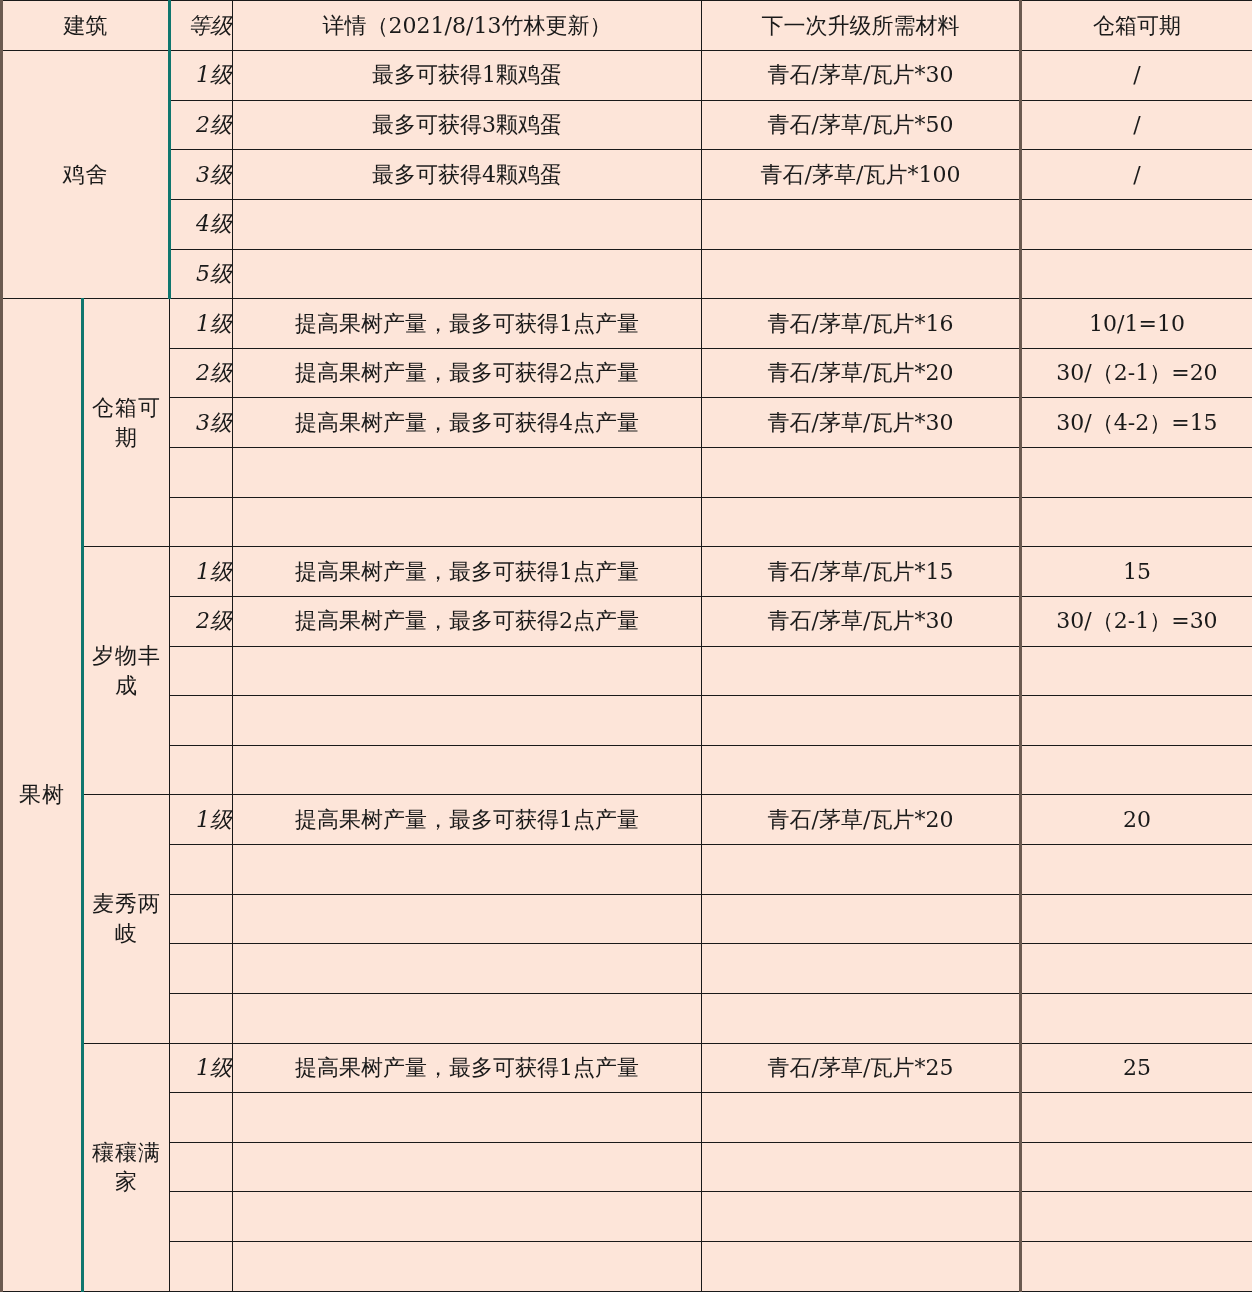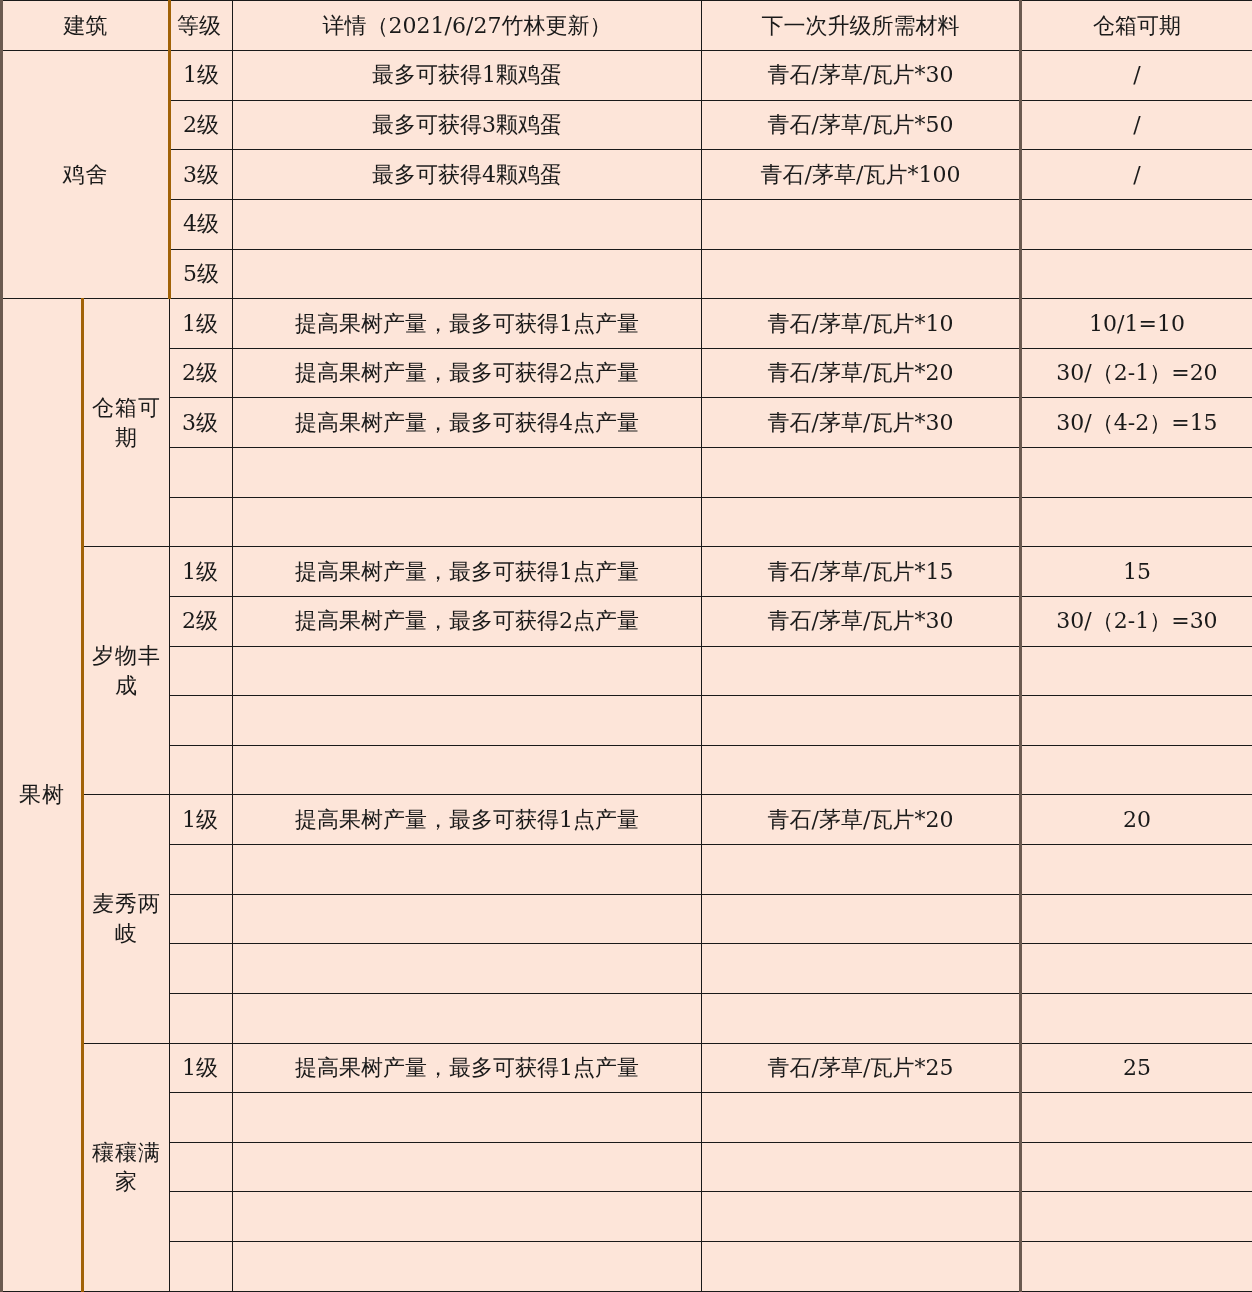"建筑" .outer { border-right: 3px solid #a16207 -> 3px solid #0f766e }
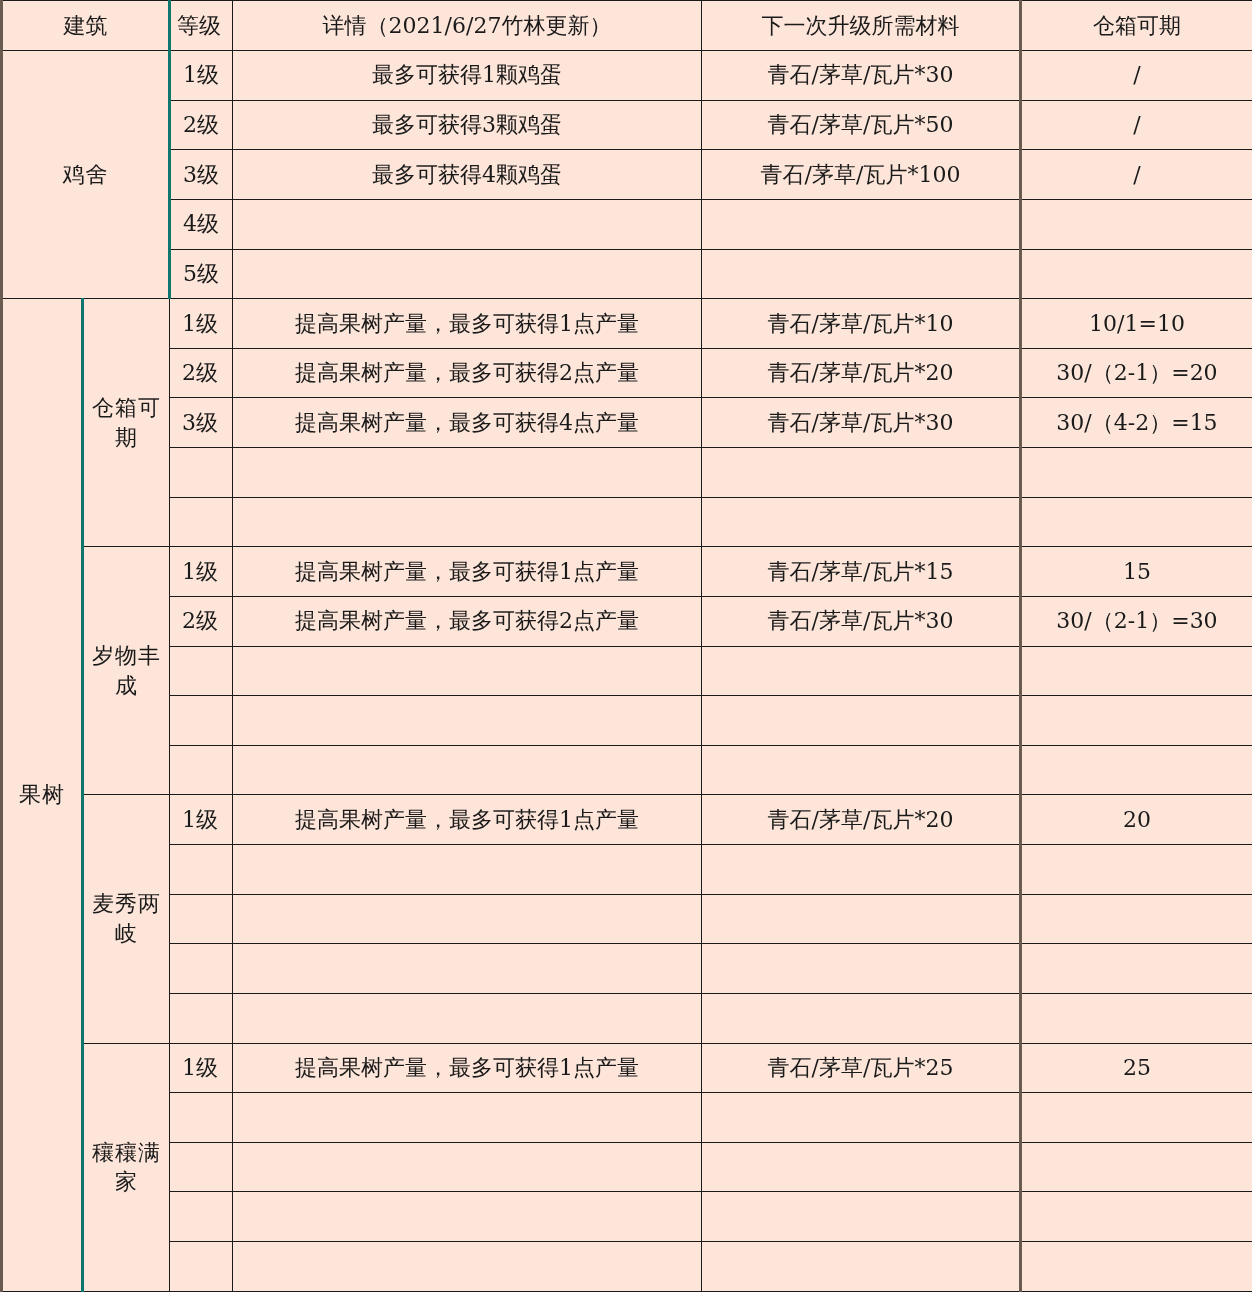"等级" .lvl { font-style: none -> italic; text-align: left -> right }
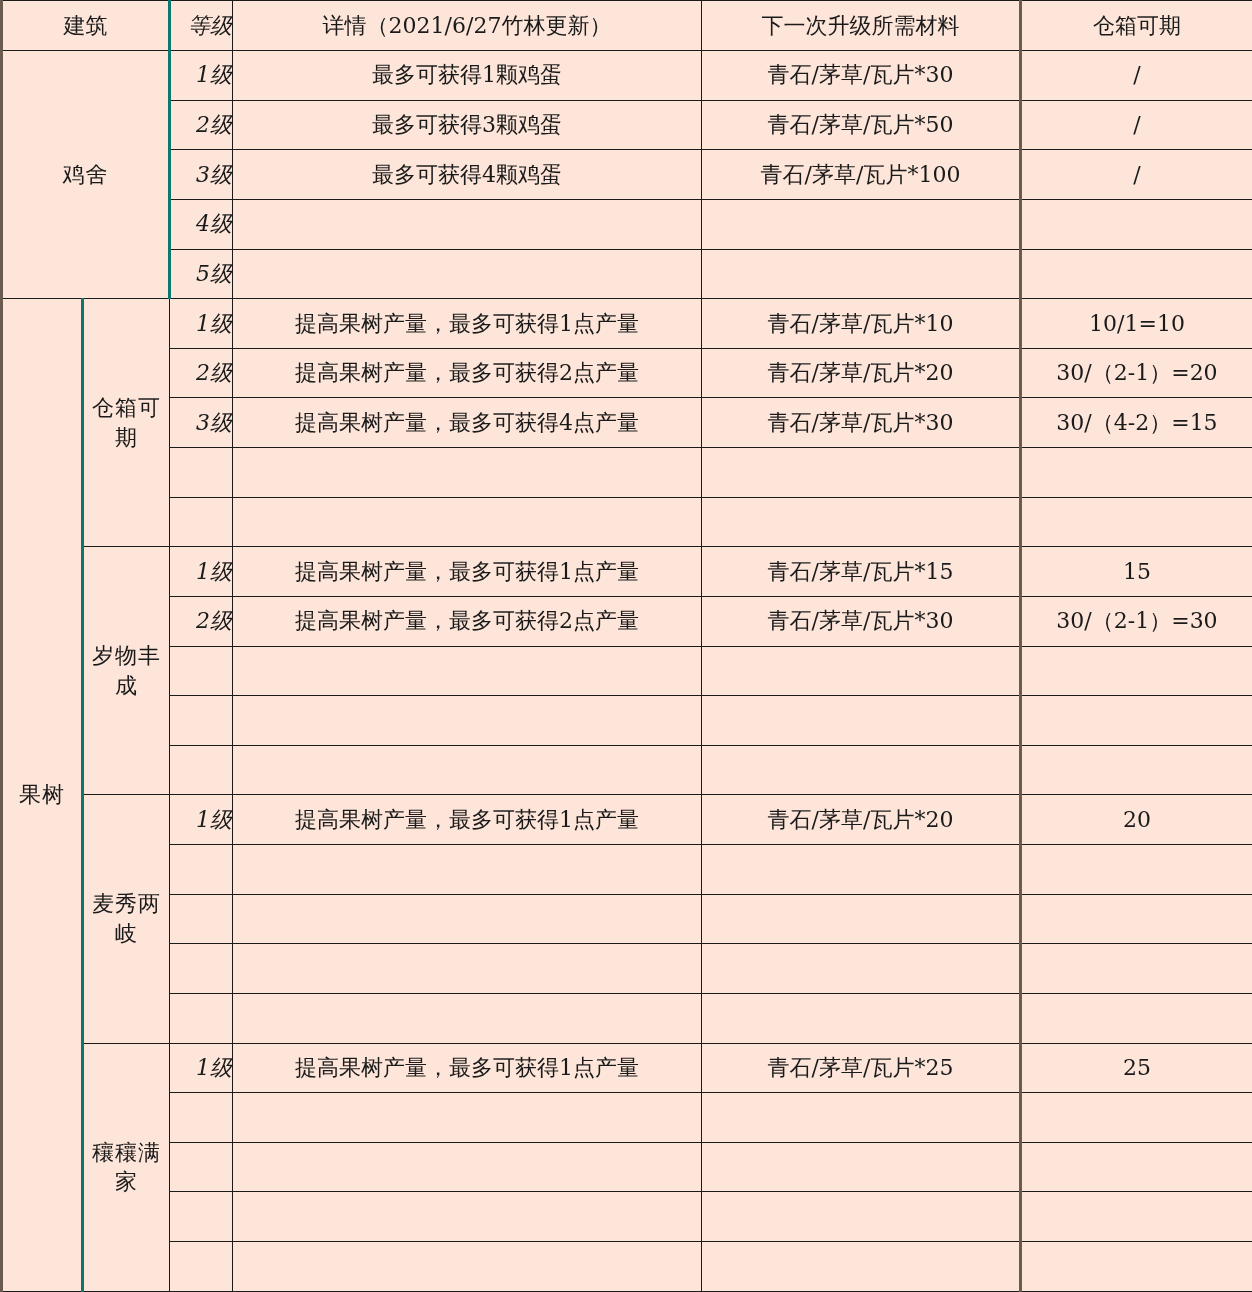"详情（2021/6/27竹林更新）" th { text: 2021/6/27 -> 2021/8/13 }
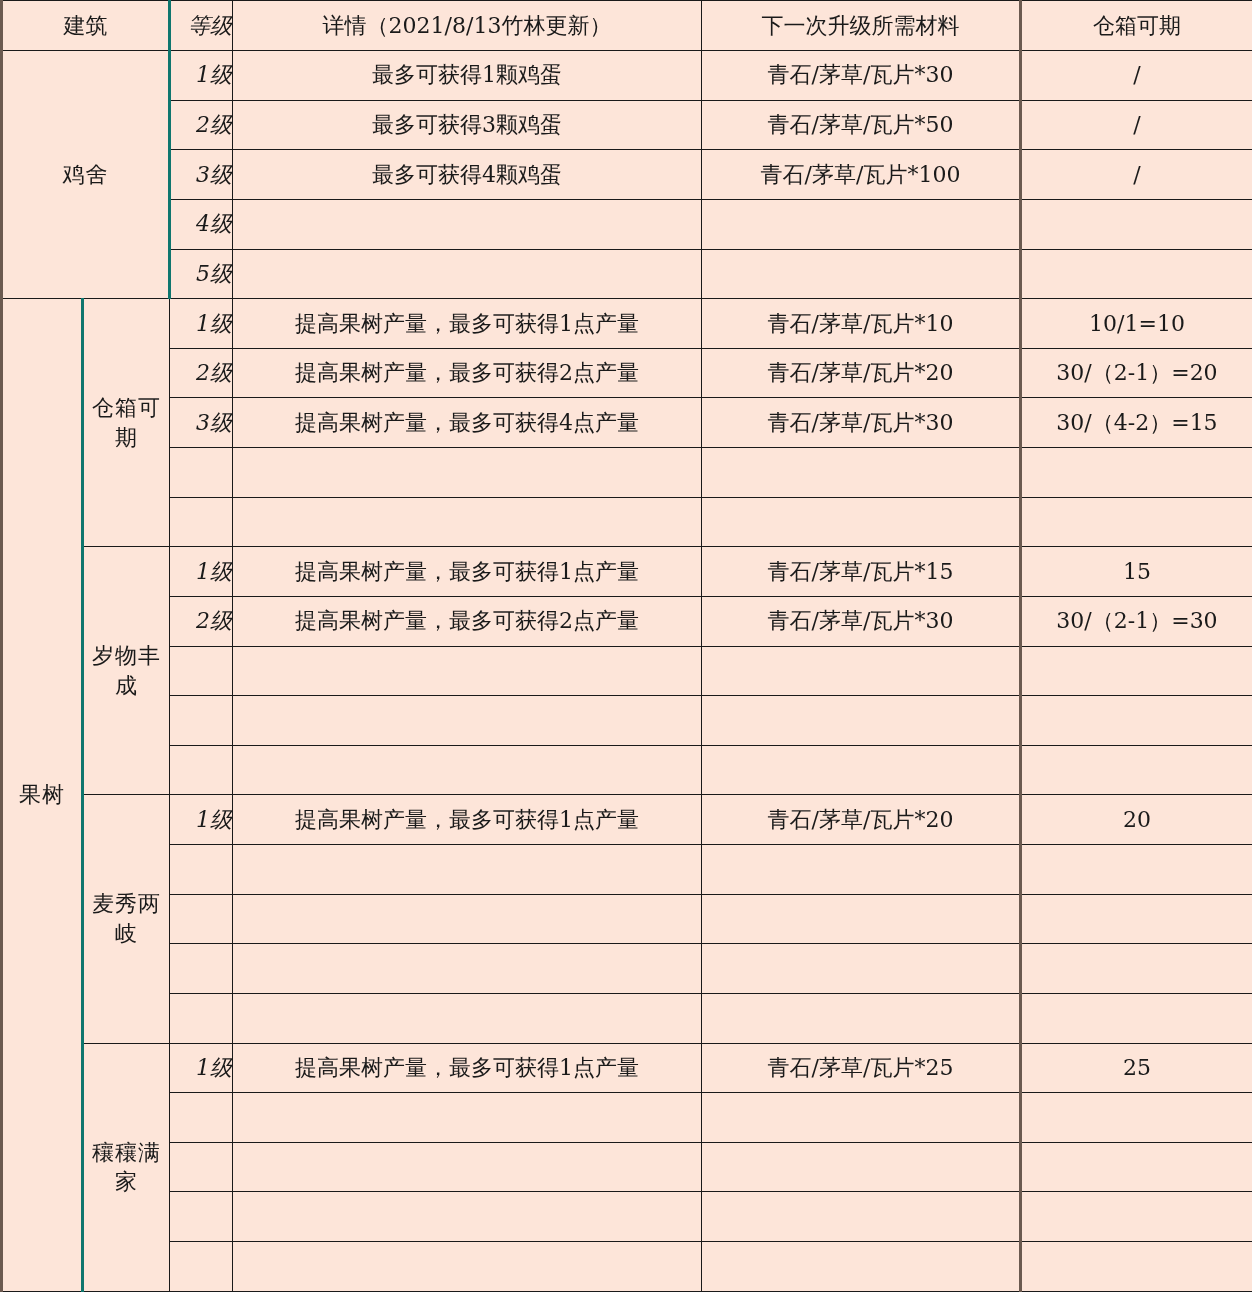"青石/茅草/瓦片*10" td { text: 10 -> 16 }
